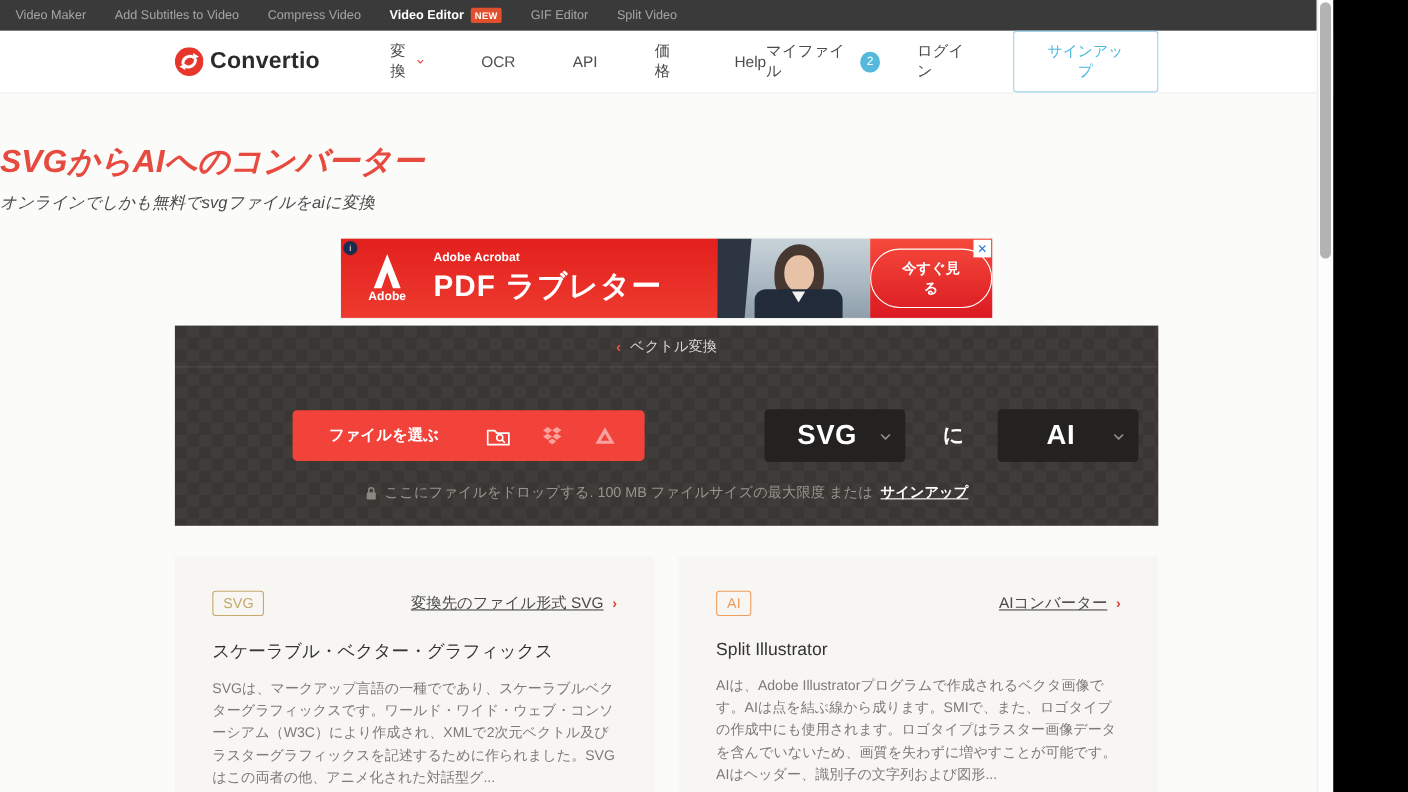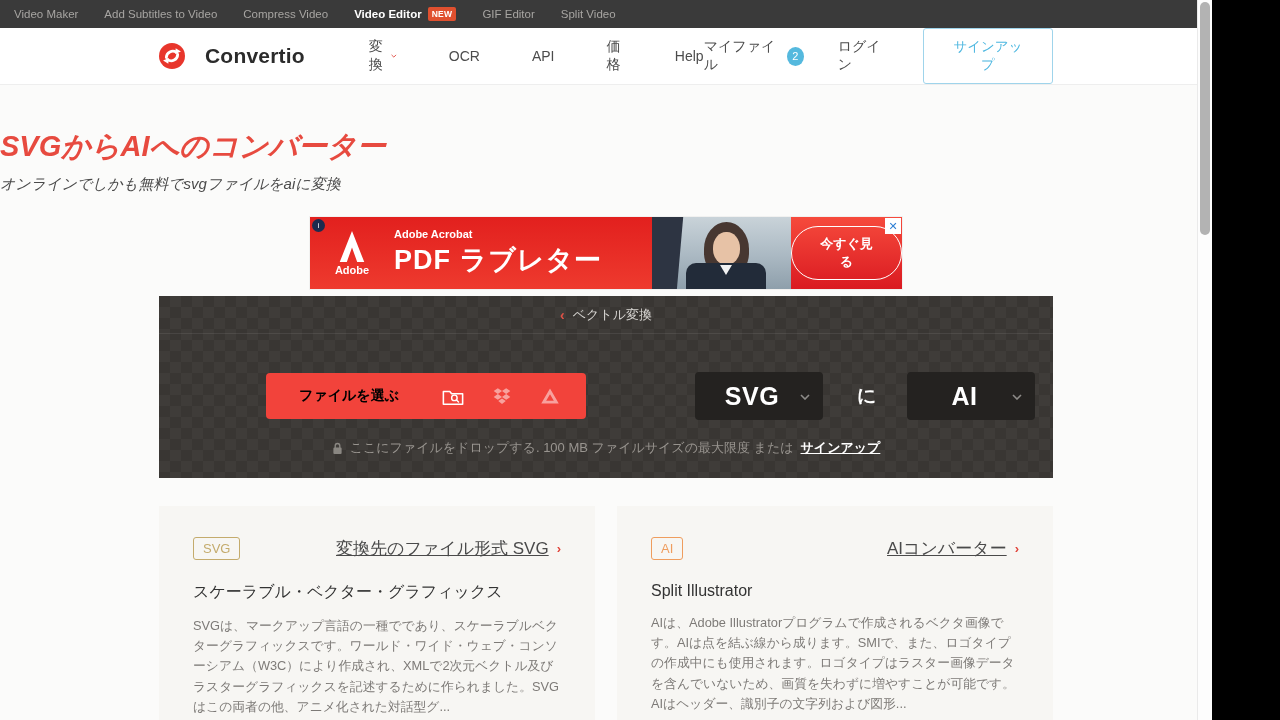"Convertio" .logo { gap: 20px -> 6px }
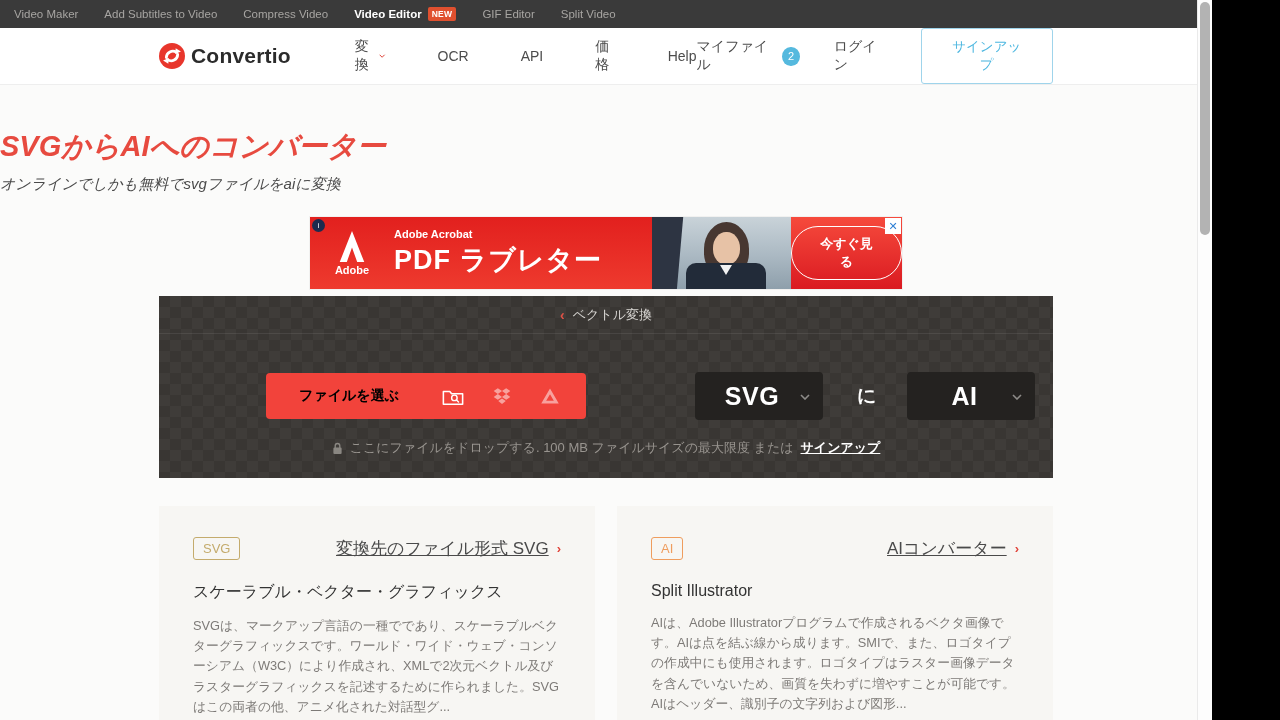"ファイルを選ぶ" .choose-label { color: #000000 -> #ffffff }
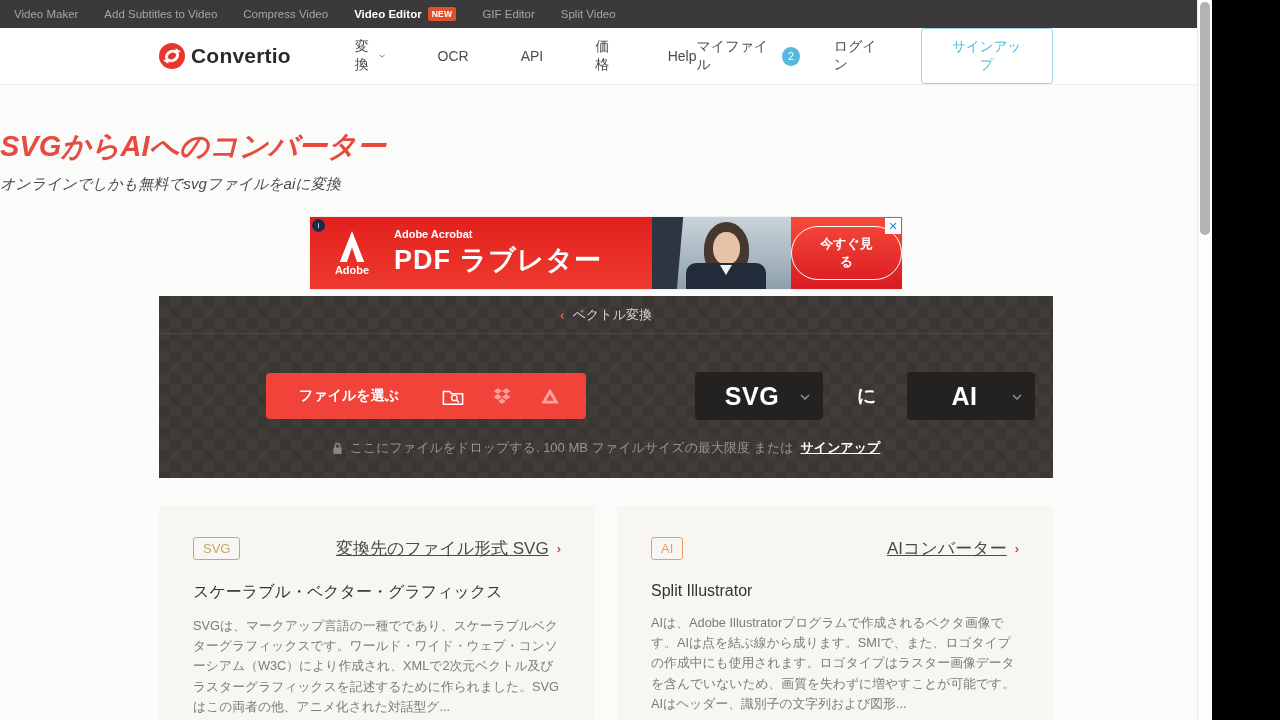"変換先のファイル形式 SVG" .card-link-text { font-size: 17px -> 14px }
